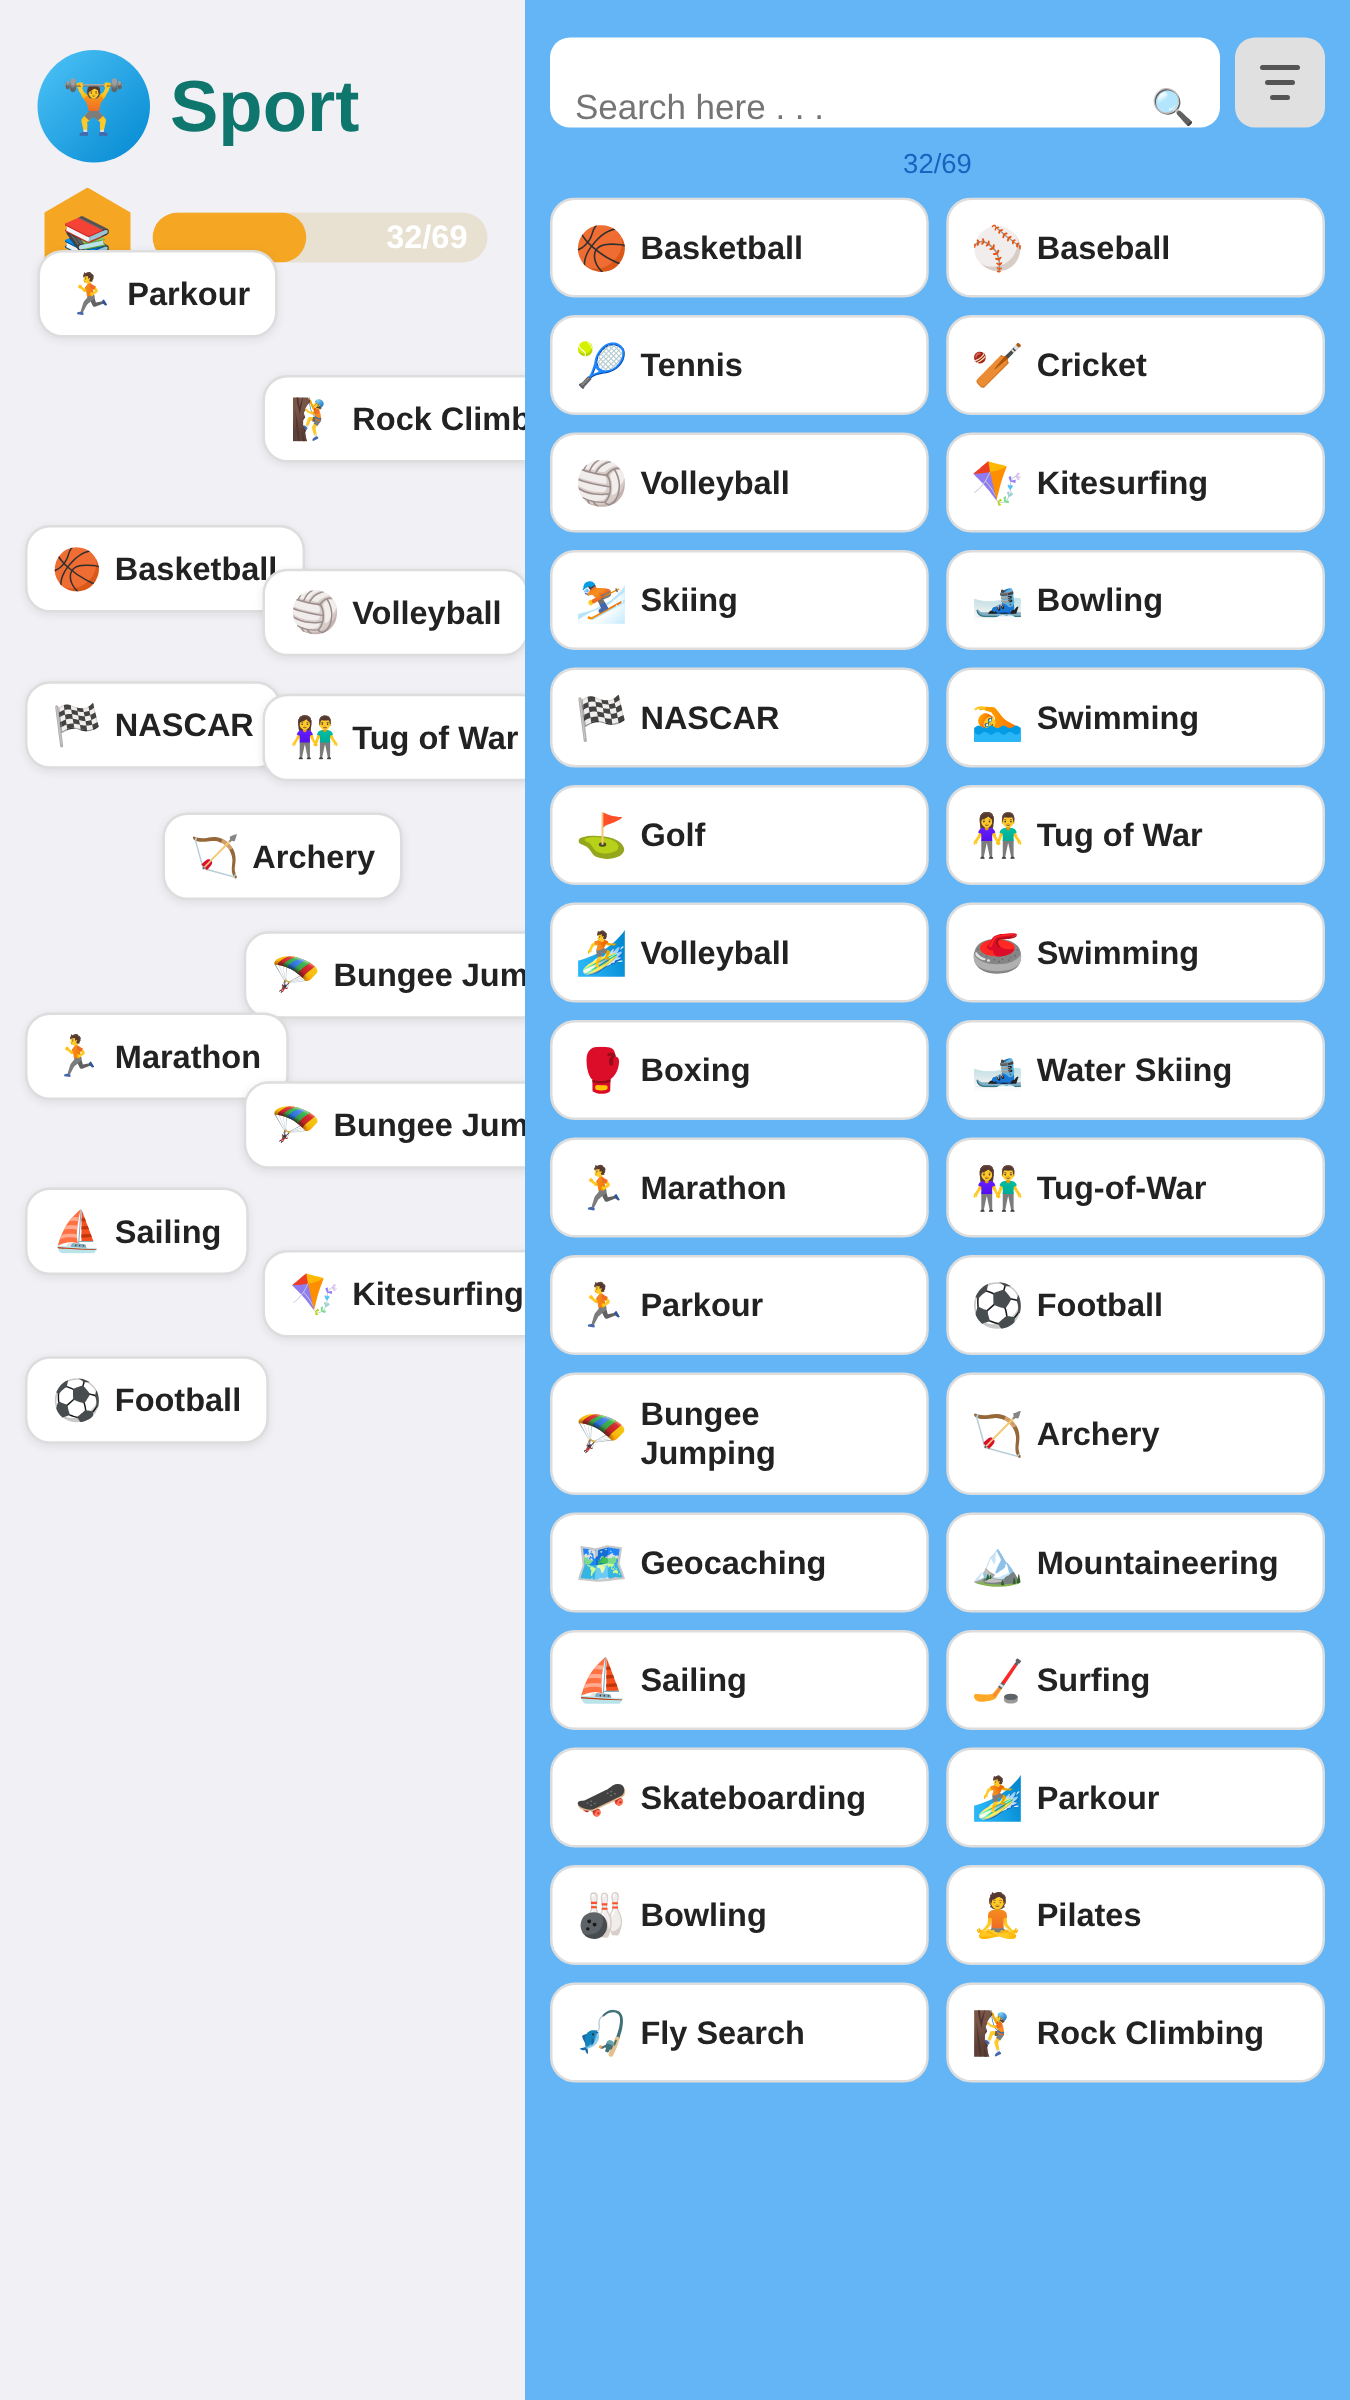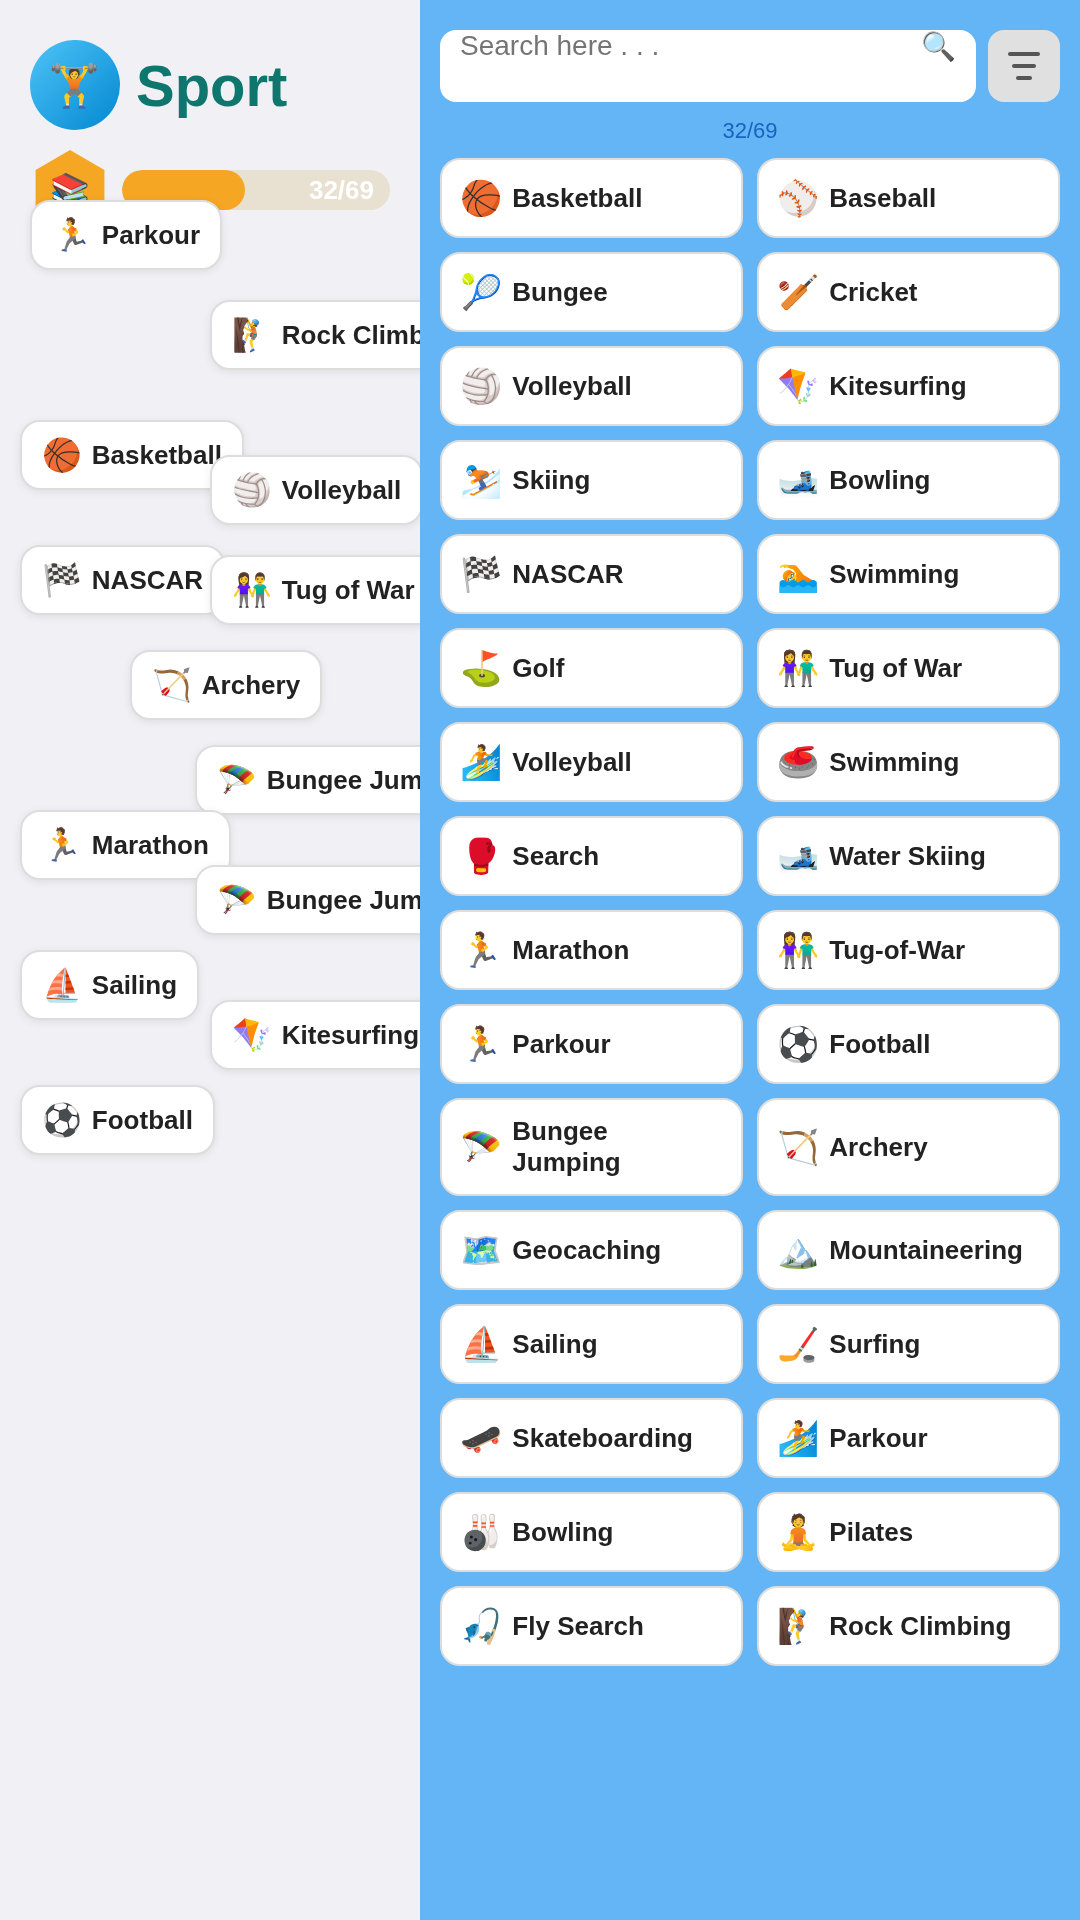"Search here . . ." .search-input-wrap { align-items: flex-start -> flex-end }
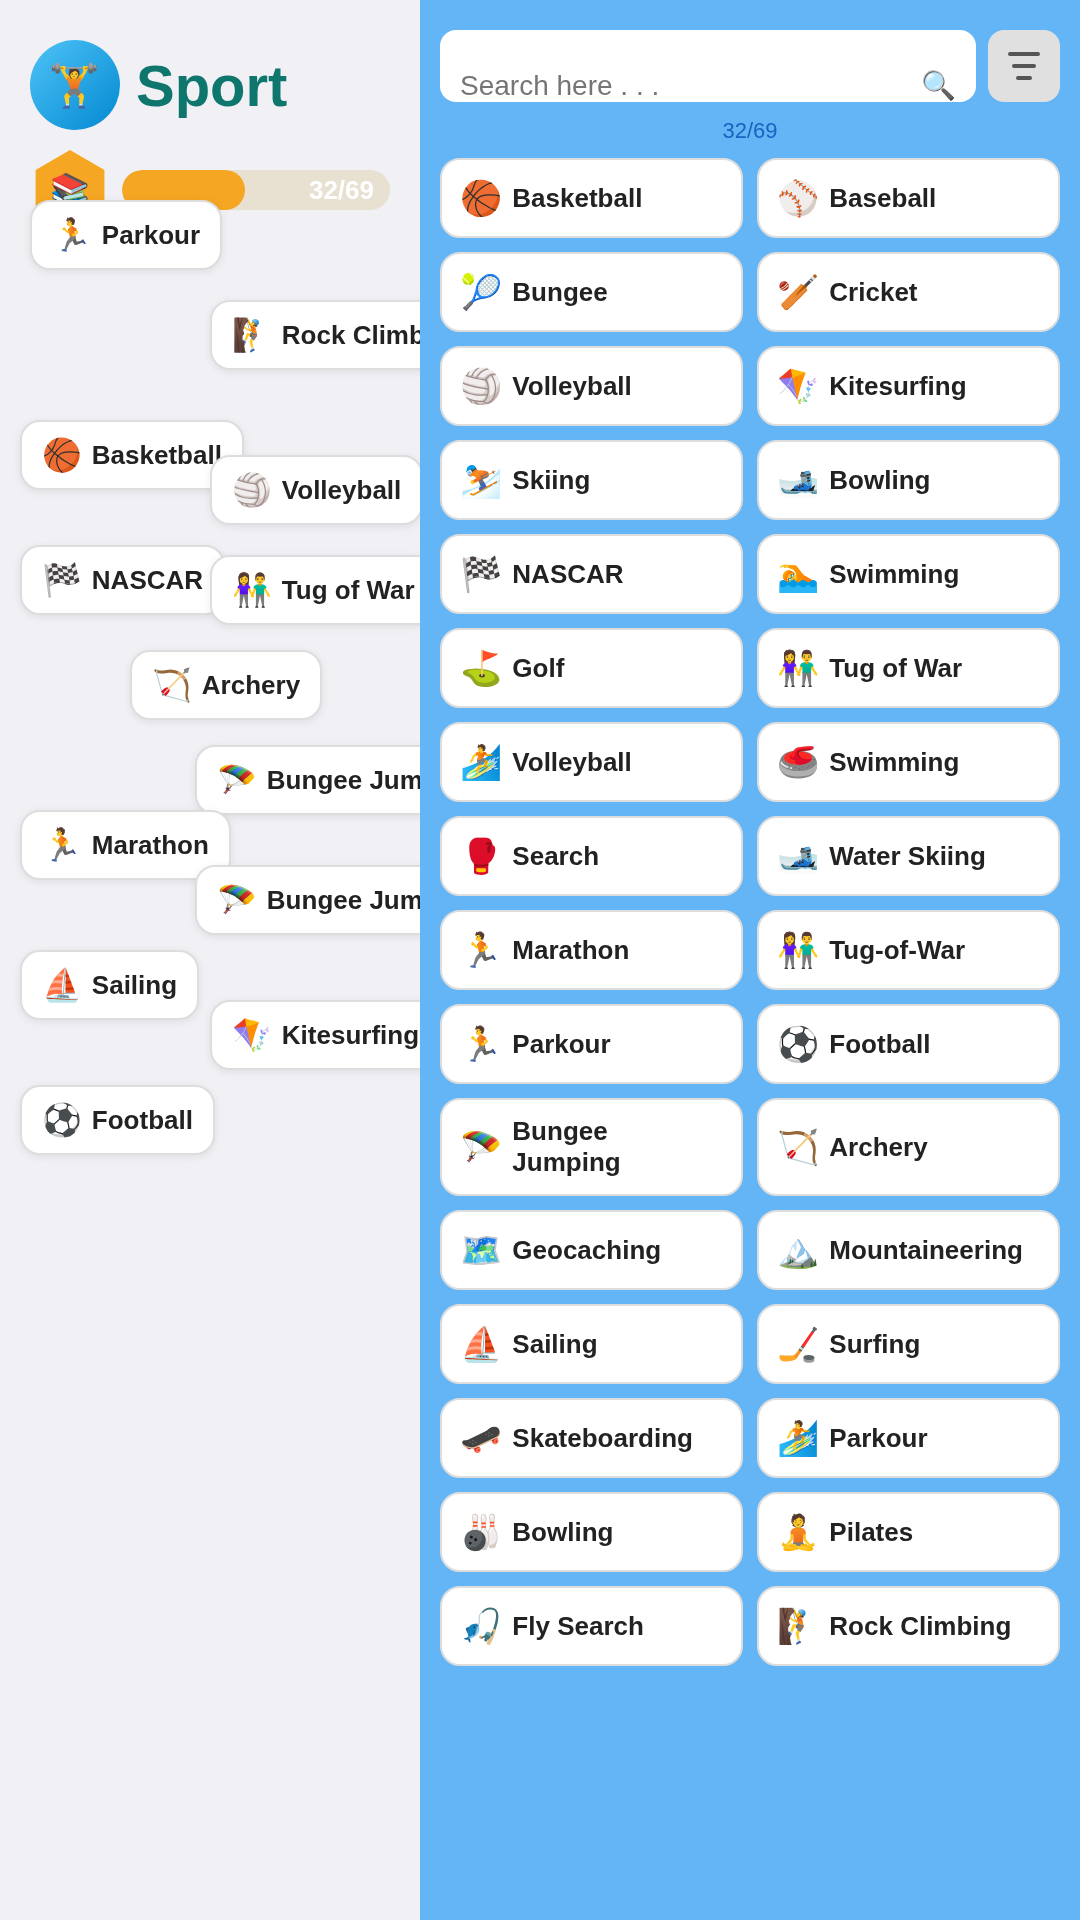"Bungee" span { text: Bungee -> Tennis }
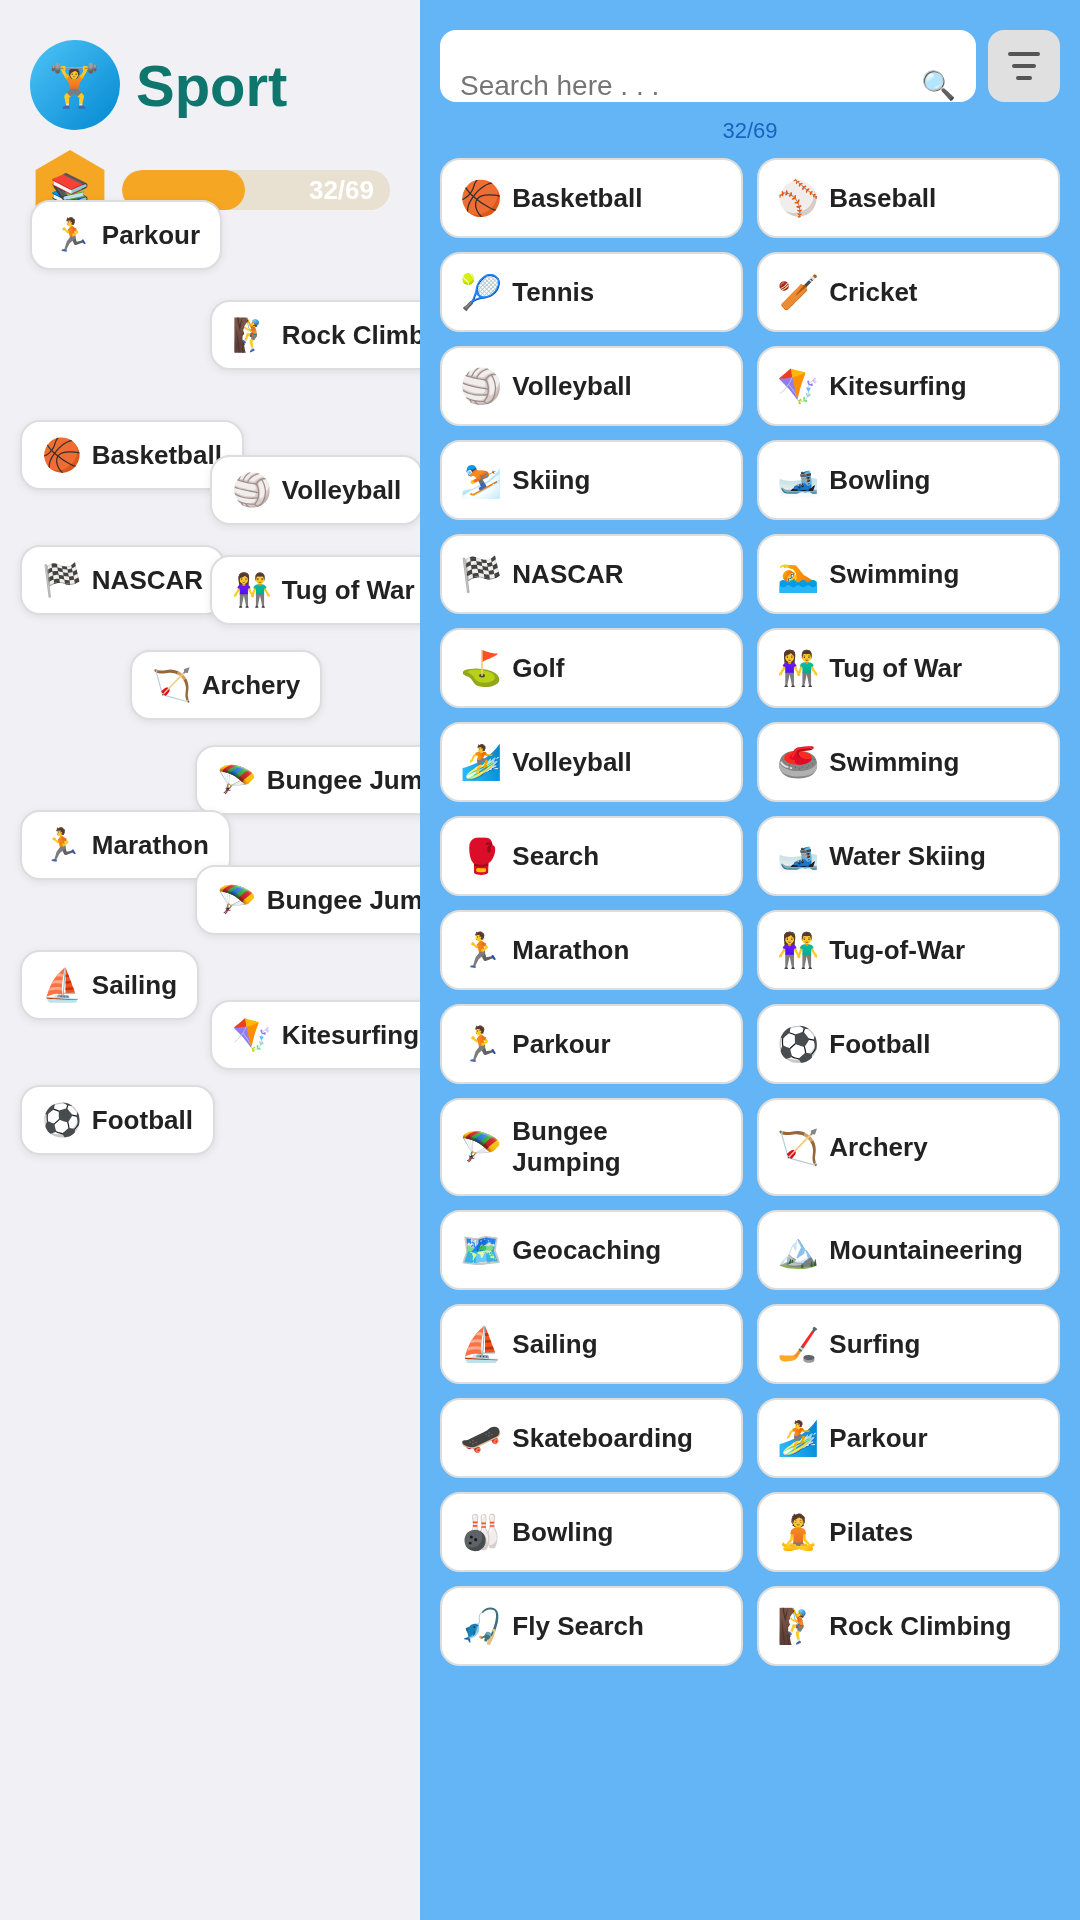"Search" span { text: Search -> Boxing }
